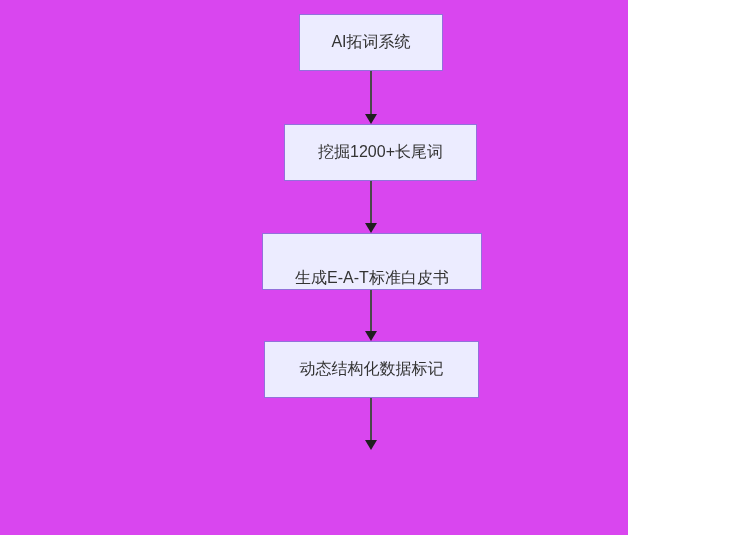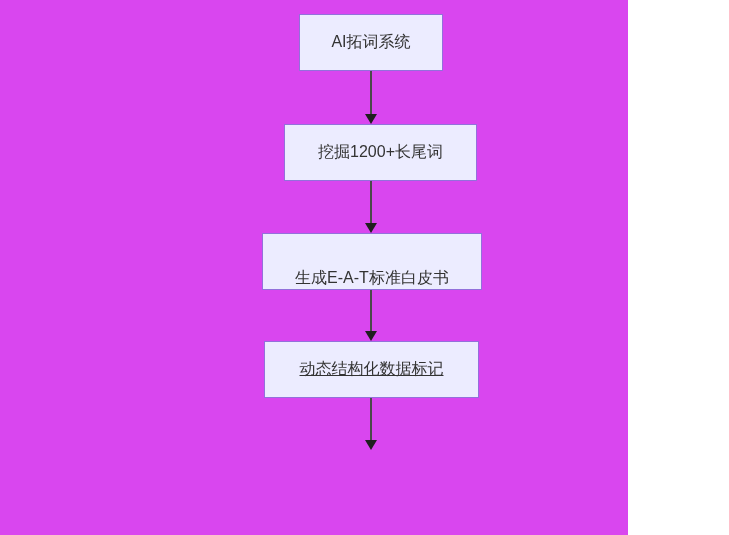"动态结构化数据标记" .node-4 { text-decoration: underline -> none }
